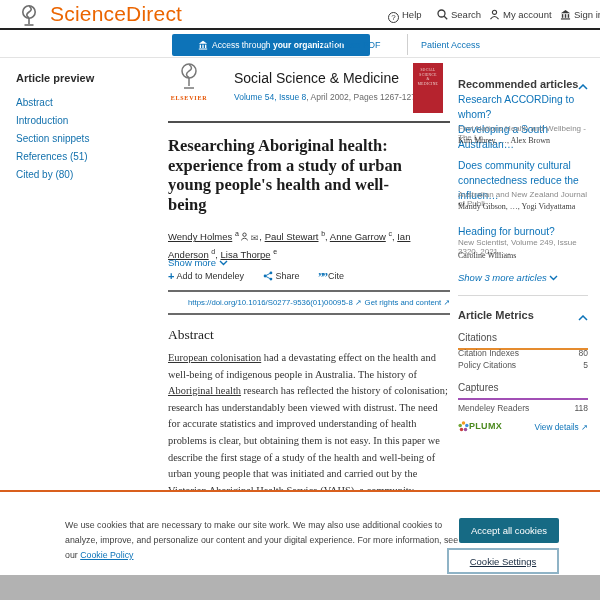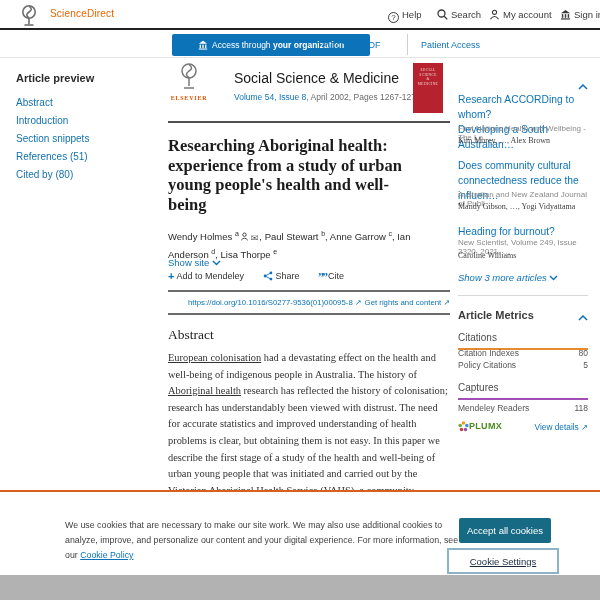"ScienceDirect" .brand-name { font-size: 10px -> 21px }
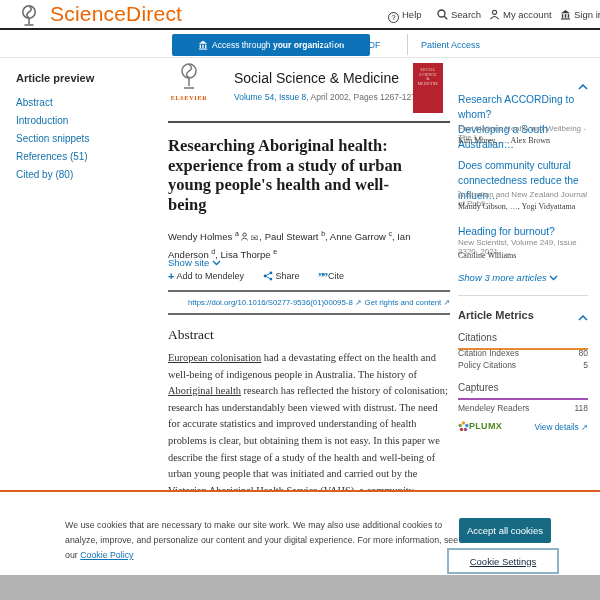"Recommended articles" span.rs-heading { html: none -> <span>Recommended articles</span> }
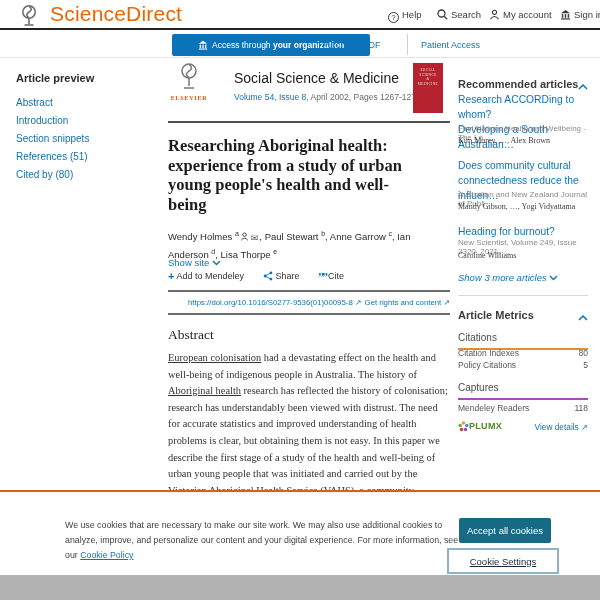"Wendy Holmes" .author-name { text-decoration: none -> underline }
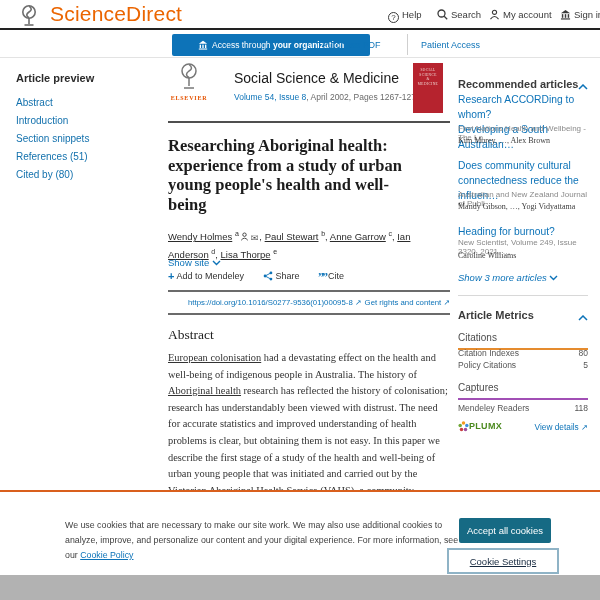"Show site" span { text: site -> more }
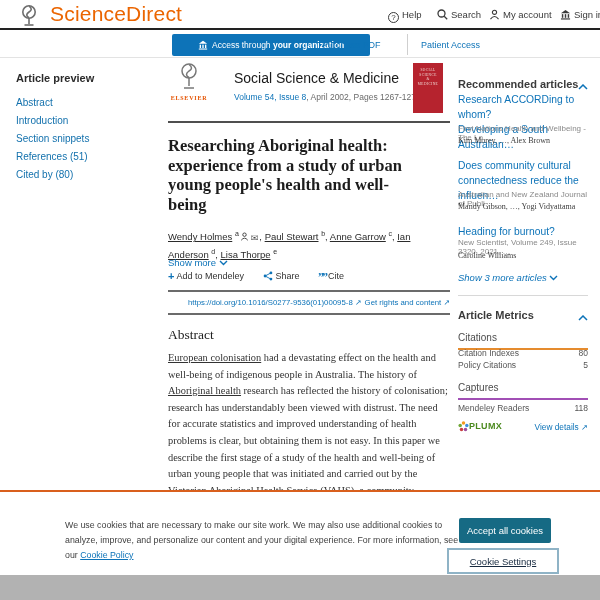"Accept all cookies" .accept-btn { width: 92px -> 100px }
